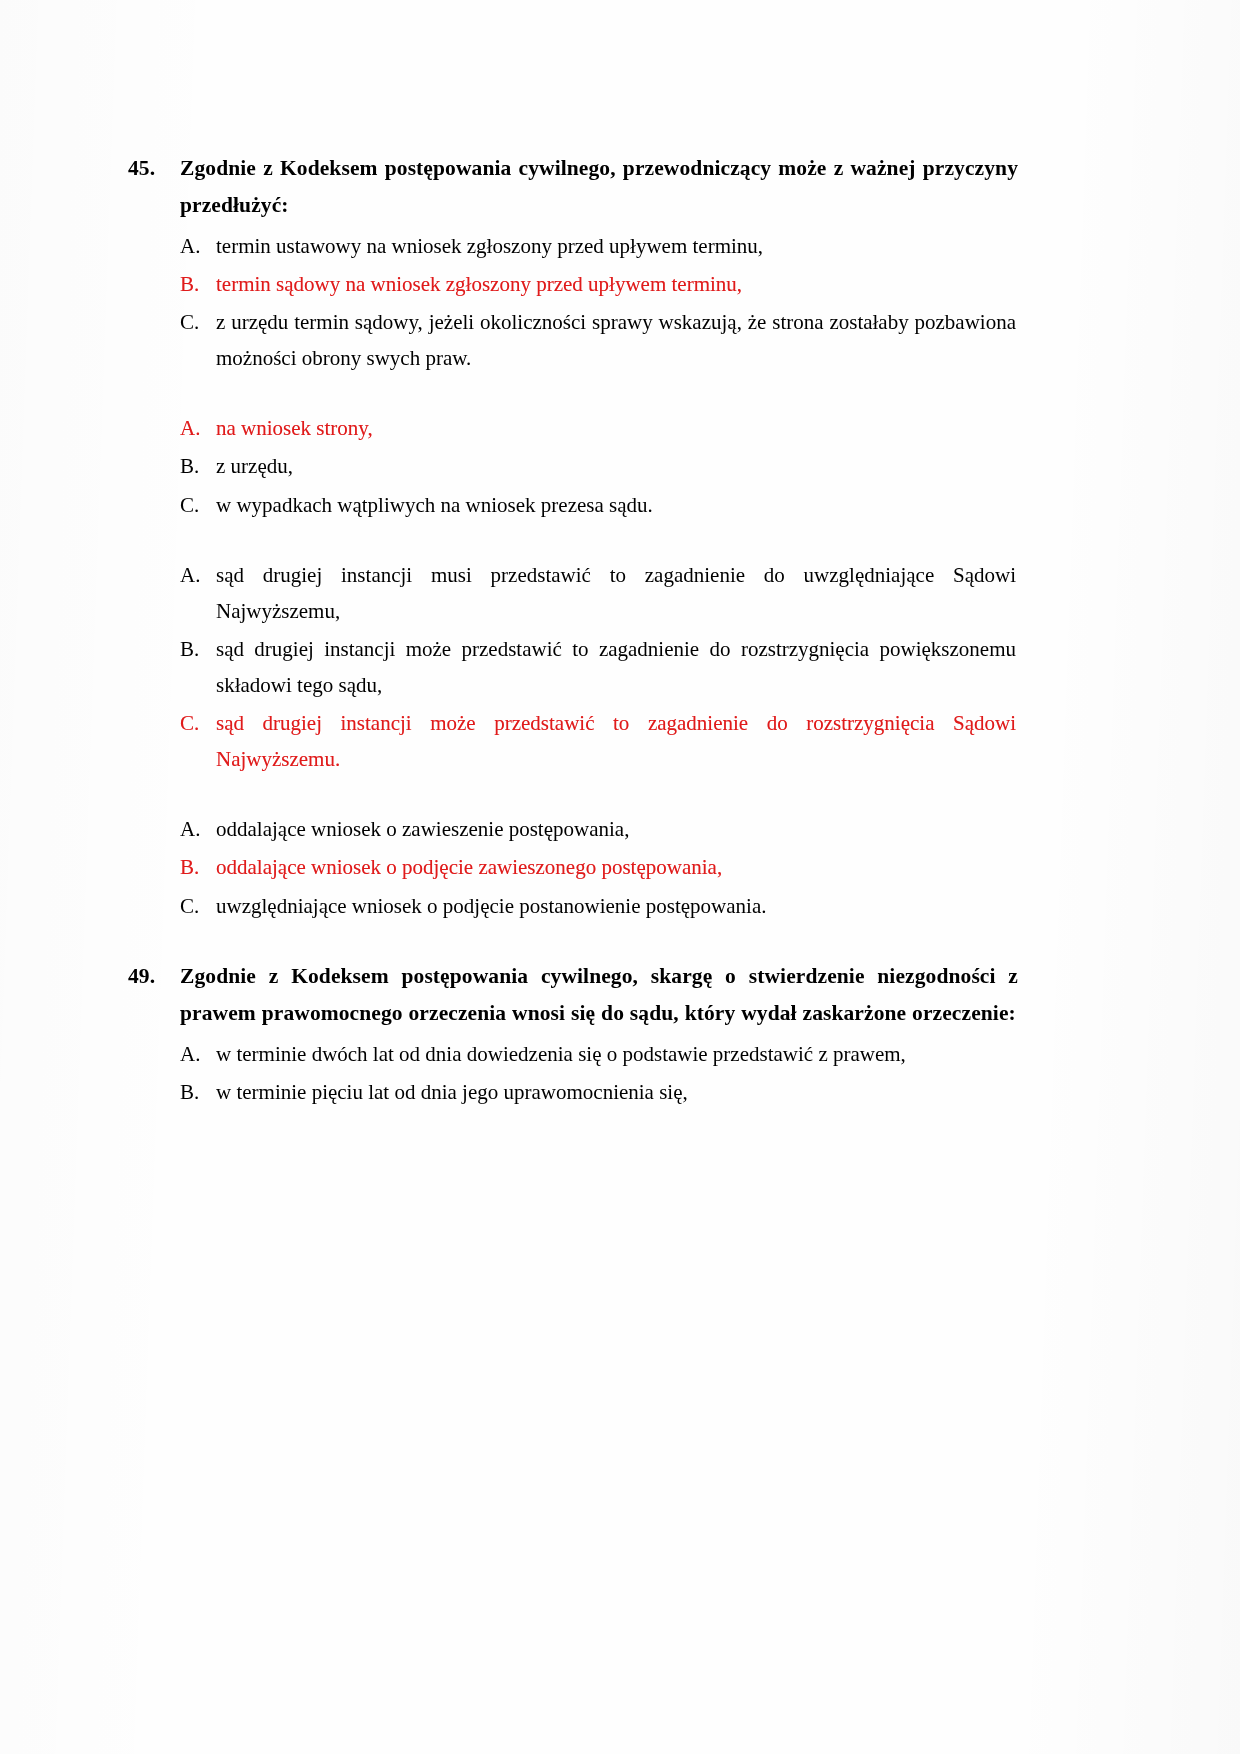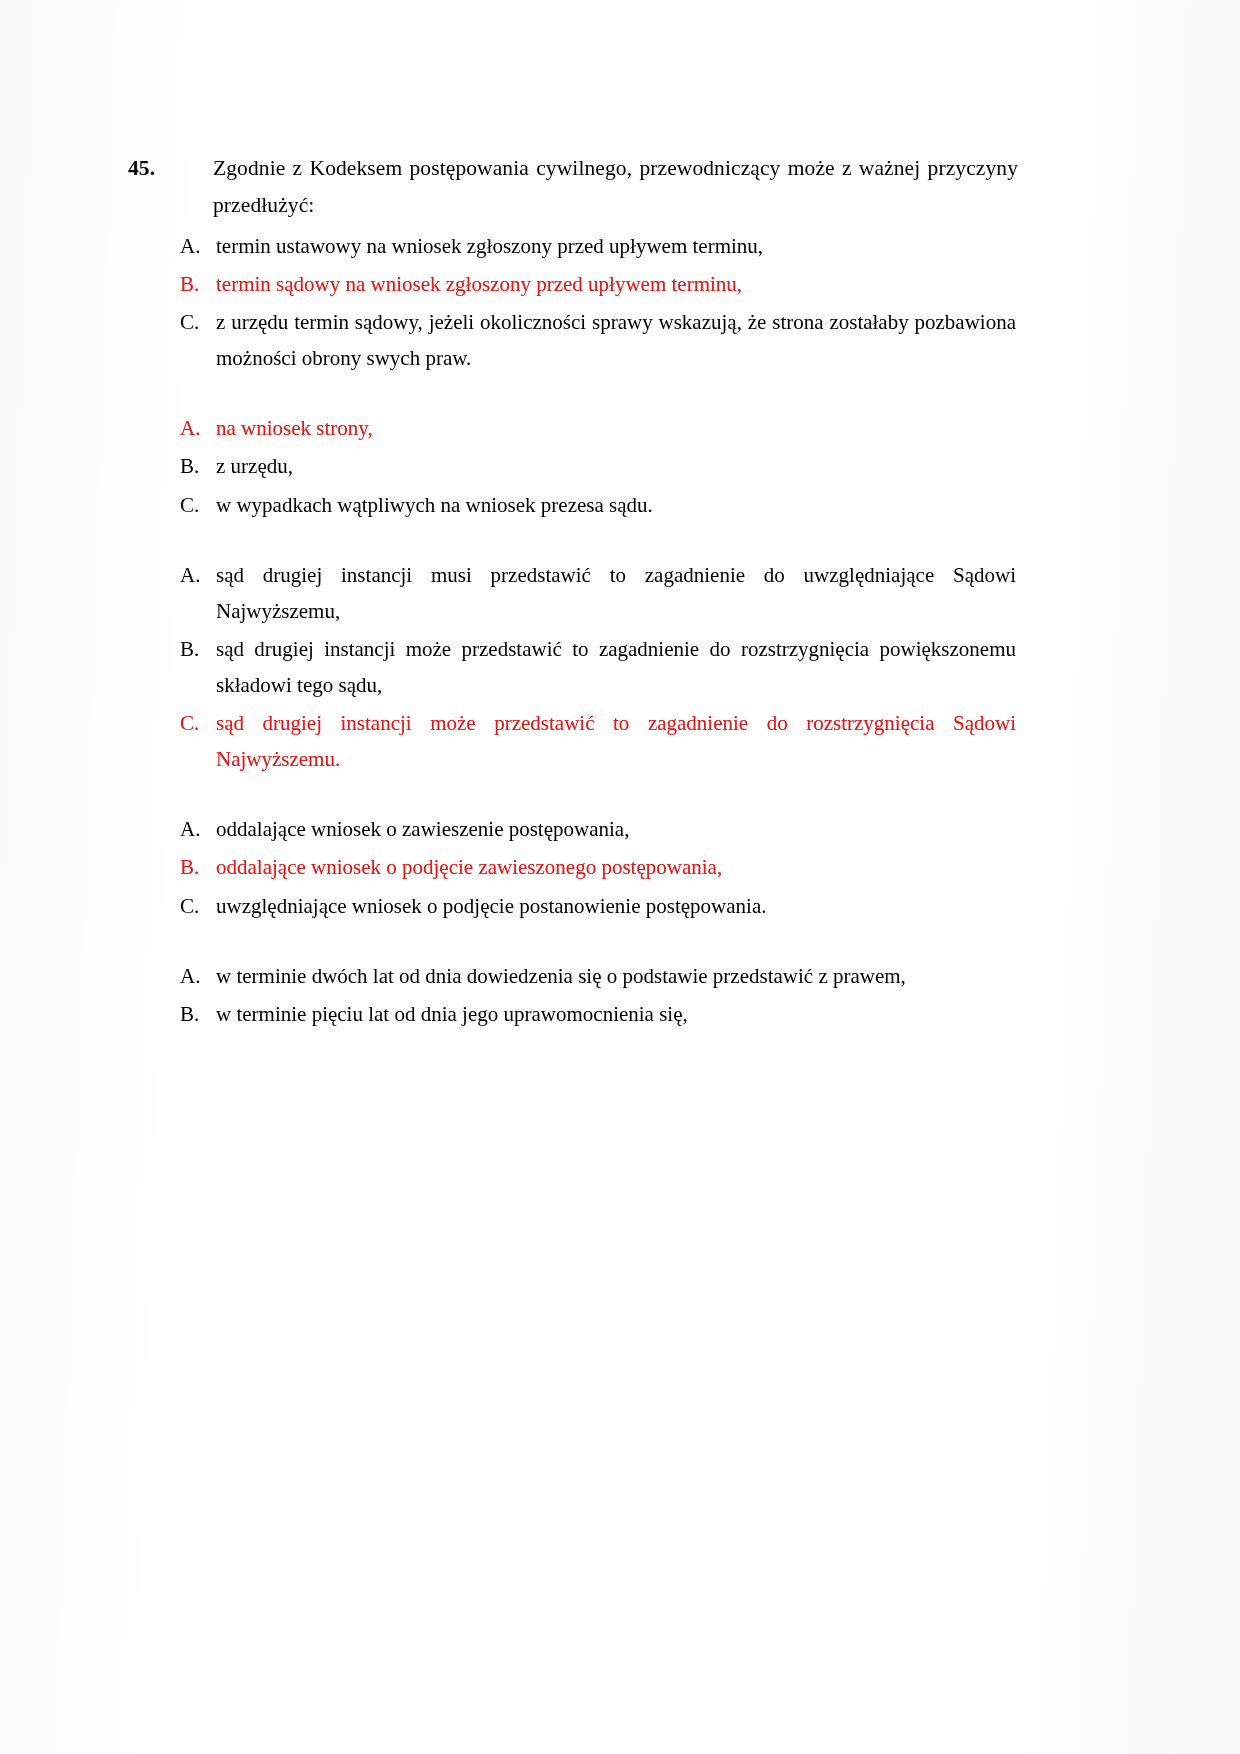"45." .q-head { gap: 33px -> none }
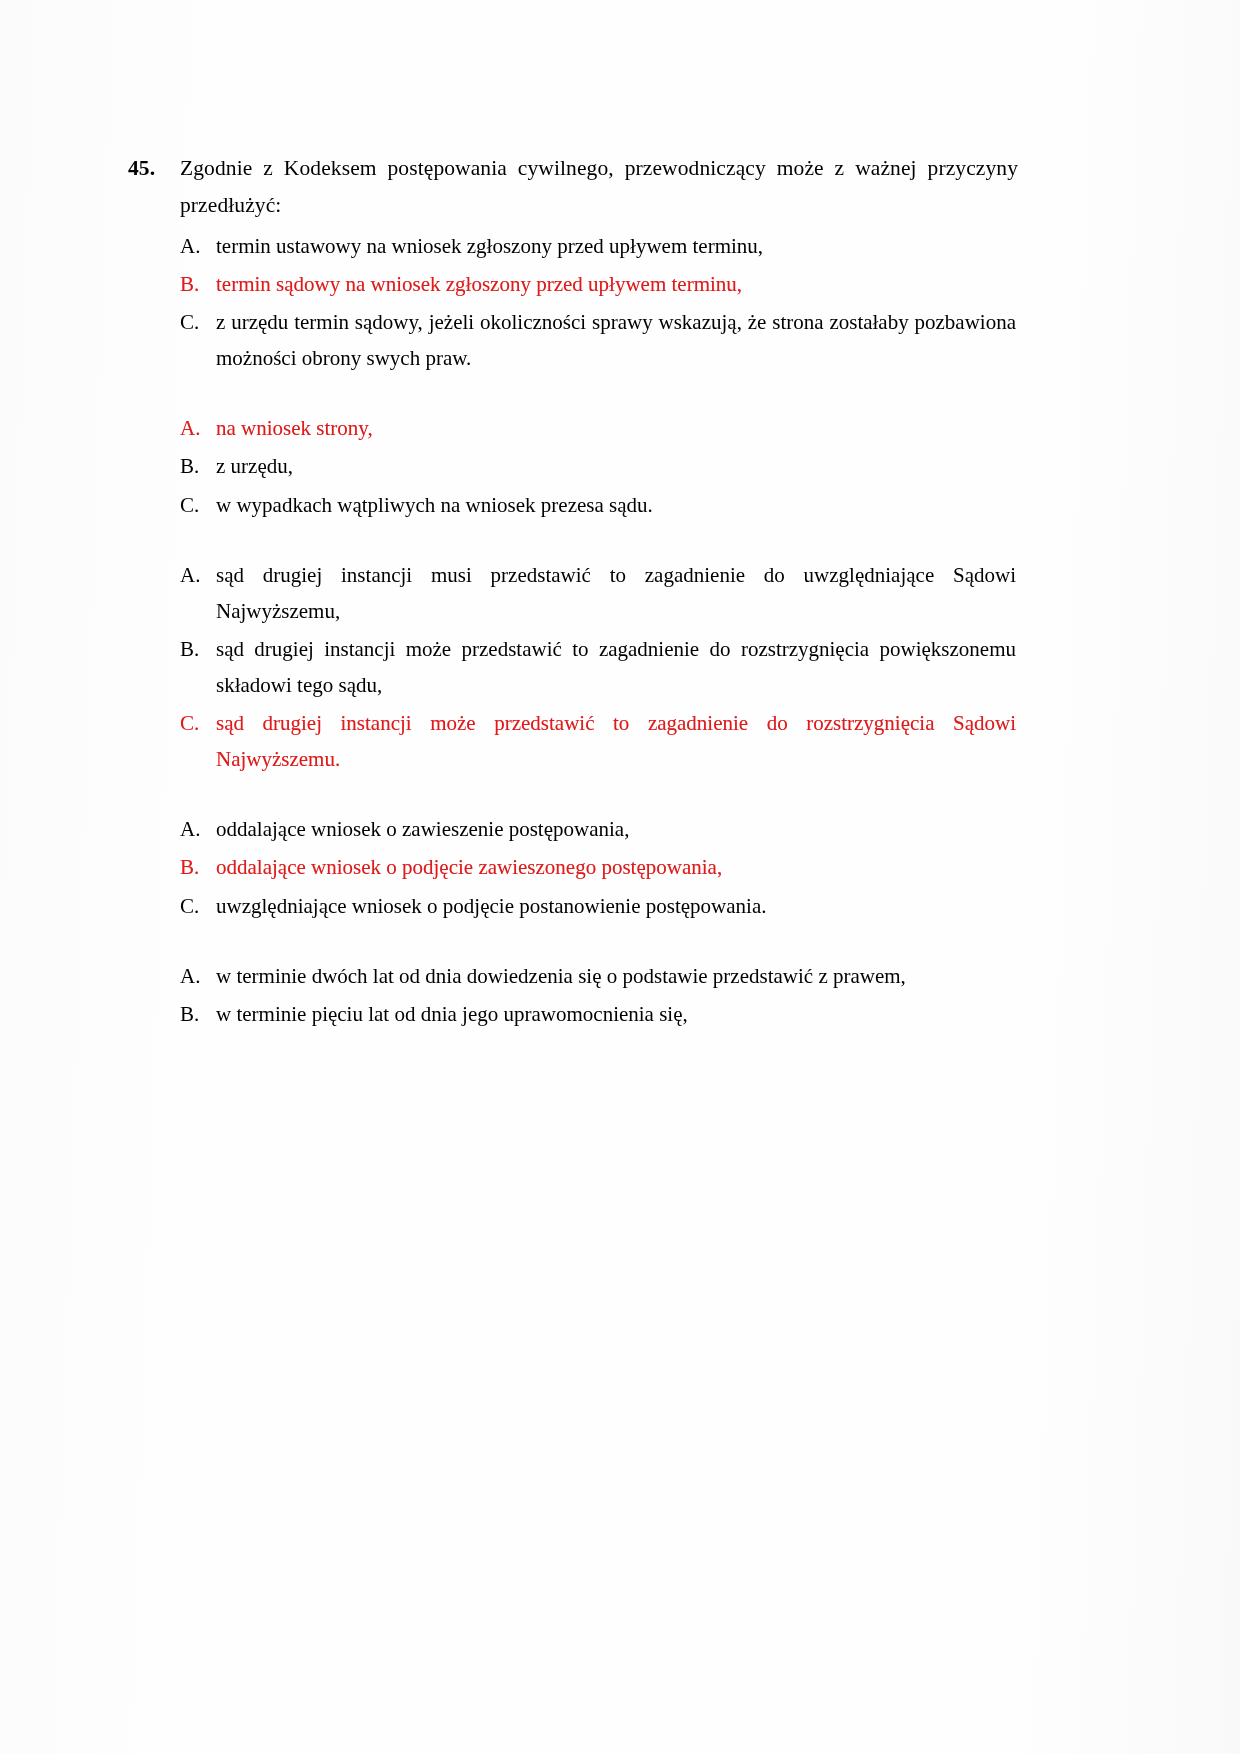"Zgodnie z Kodeksem postępowania" .q-text { font-weight: normal -> bold }
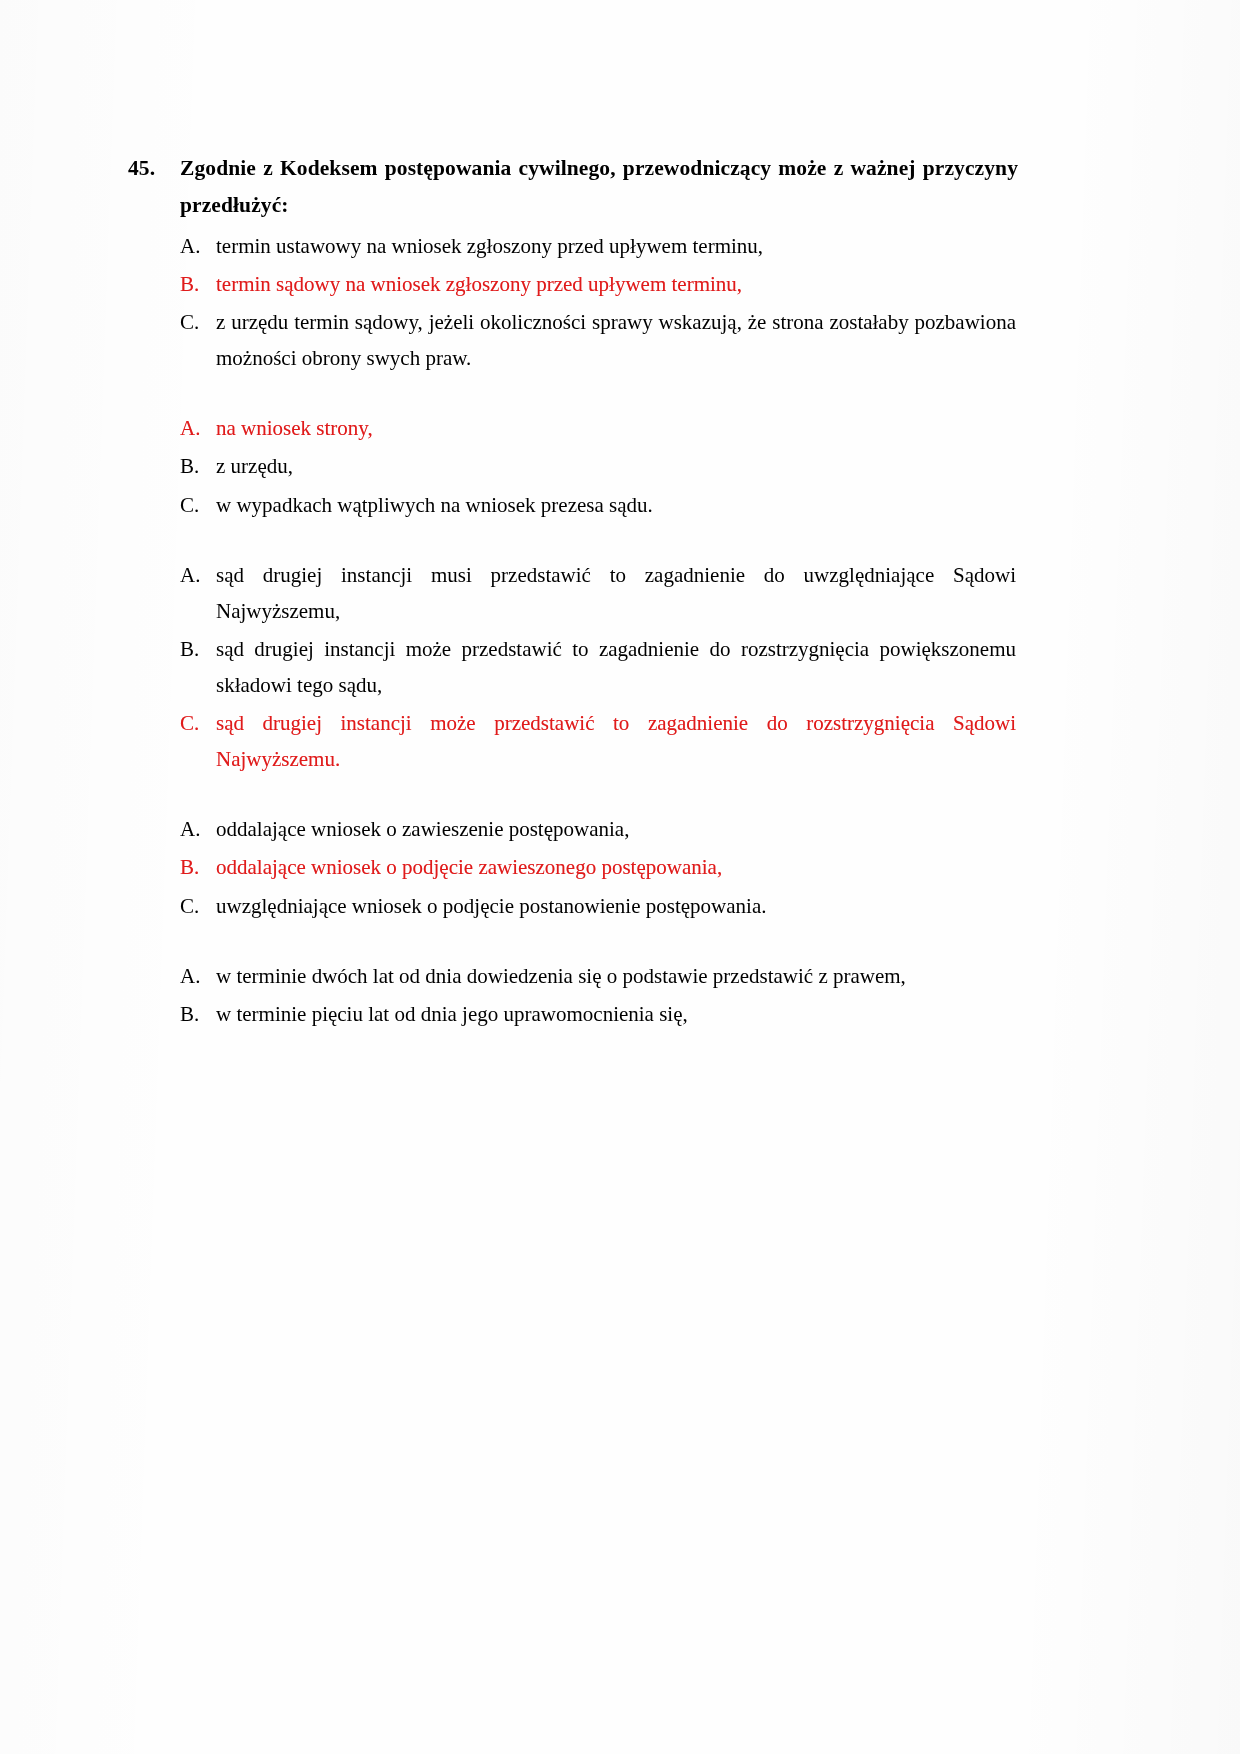"49." div.q-head { html: none -> <div> <div>49.</div> <div>Zgodnie z Kodeksem postępowania cywilnego, skargę o stwierdzenie niezgodności z prawem prawomocnego orzeczenia wnosi się do sądu, który wydał zaskarżone orzeczenie:</div> </div> }
